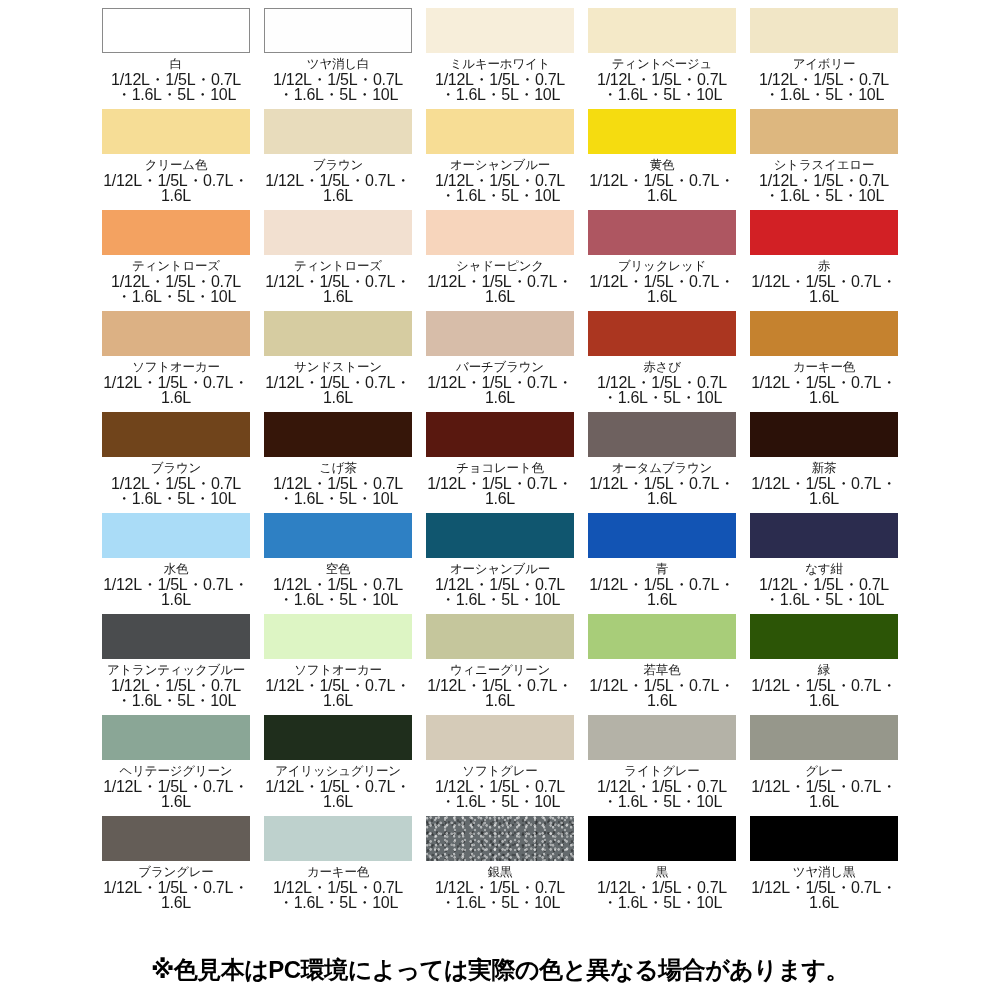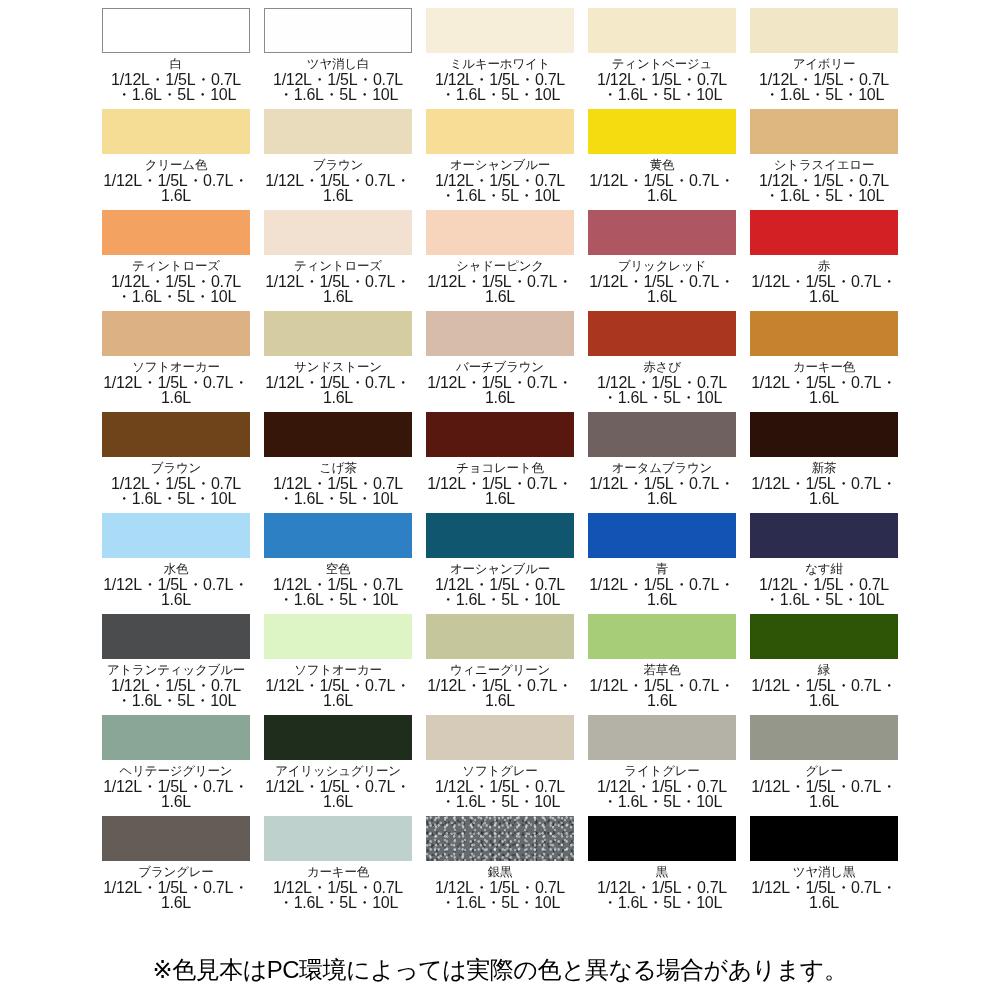"※色見本はPC環境によっては実際の色と異なる場合があります。" .footer-note { font-weight: normal -> bold }
